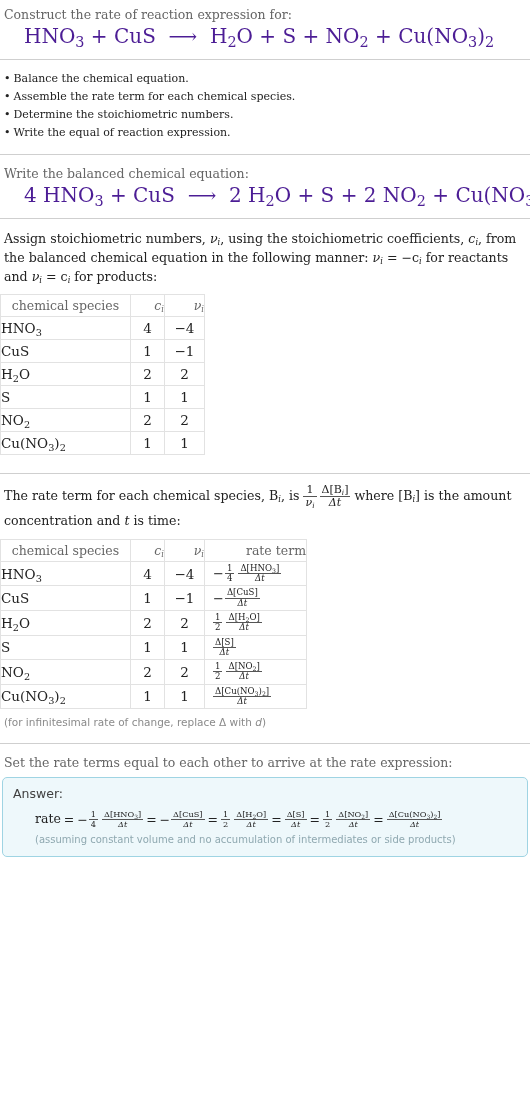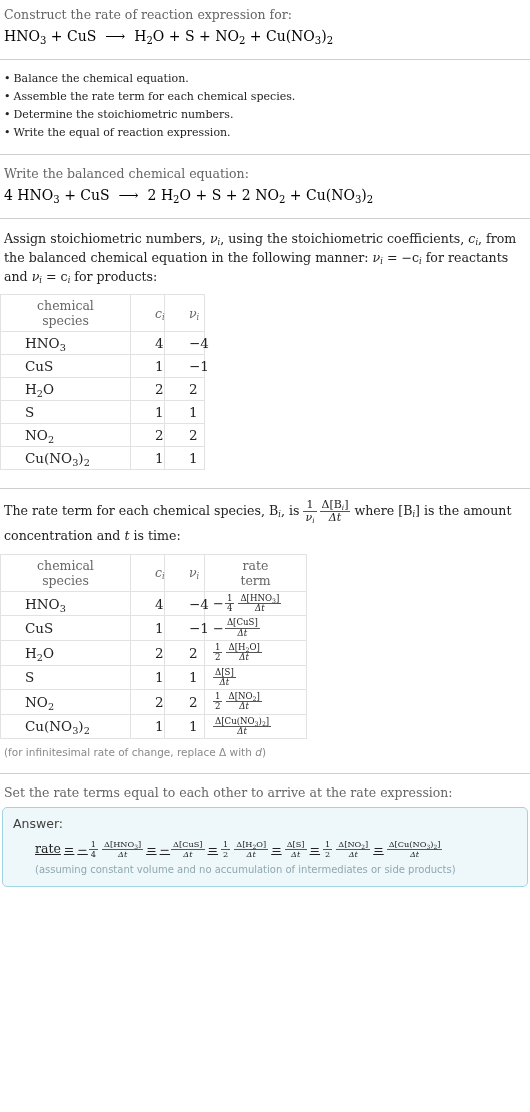"HNO3 + CuS ⟶ H2O" .eq-line { color: #000000 -> #4c1d95; font-size: 14px -> 20px; margin-left: none -> 20px }
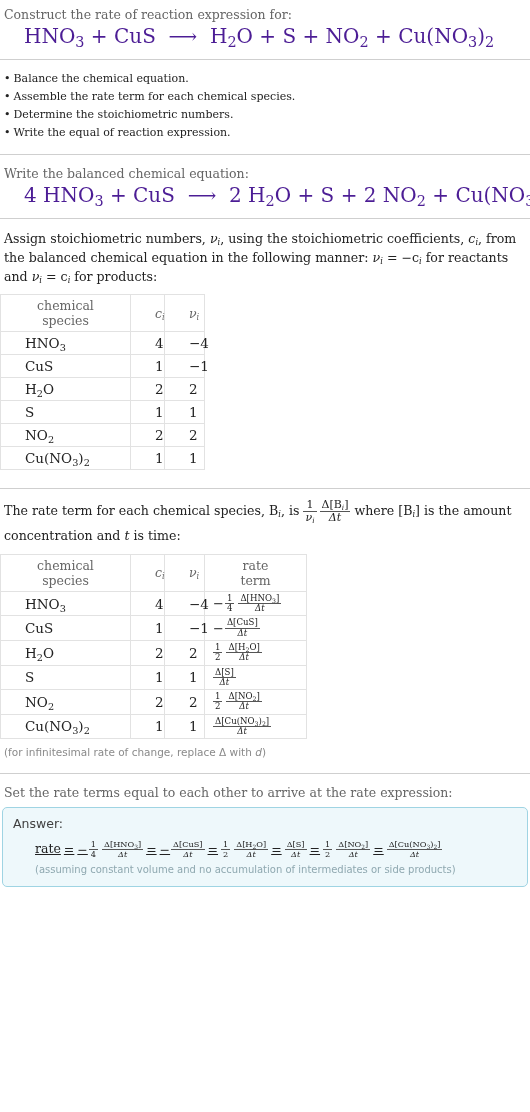"chemical species" table.grid th, table.grid td { padding: 3px 24px -> 3px 0 }
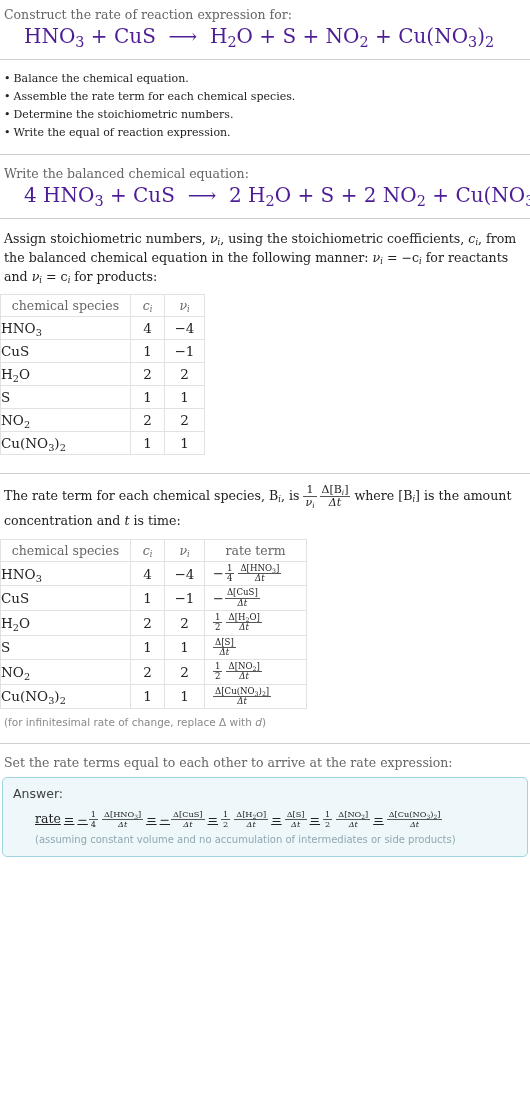"ci" table.grid th { text-align: center -> right }
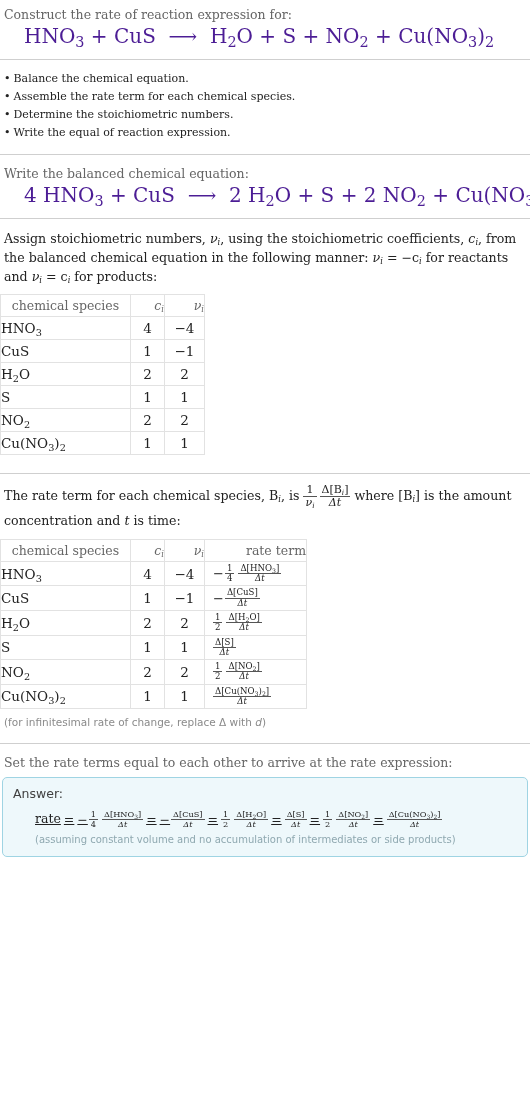"rate = −" .rate-expr { text-decoration: underline -> none }
